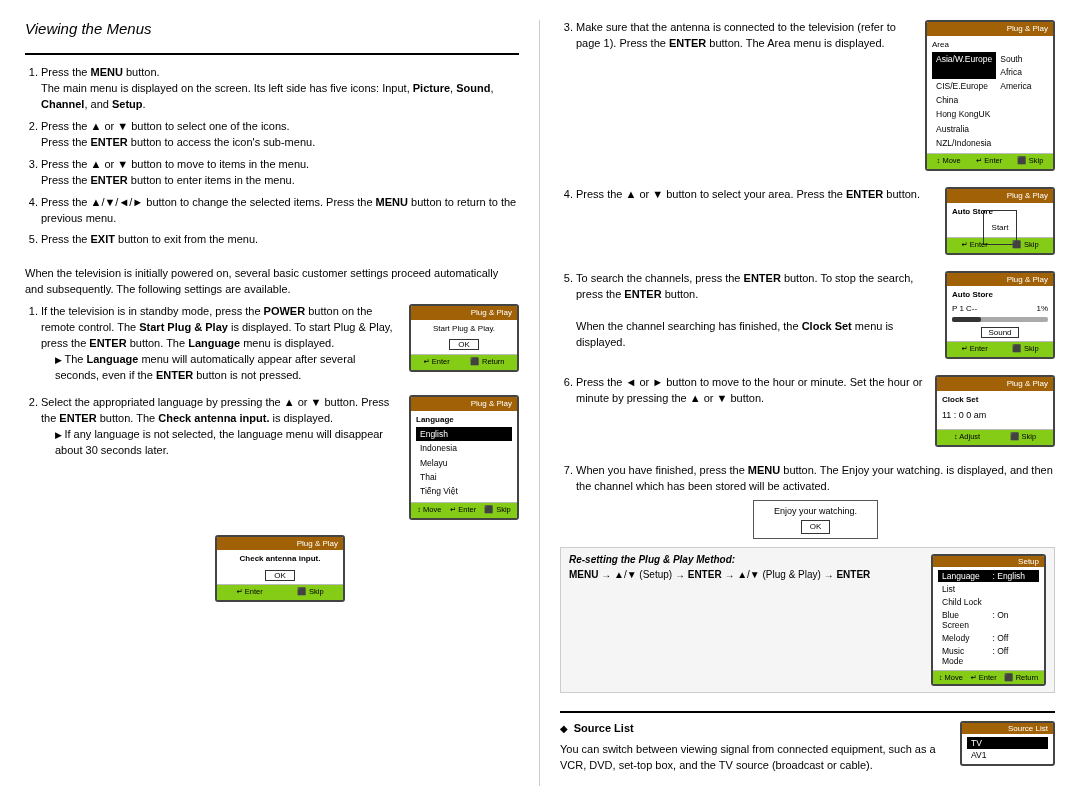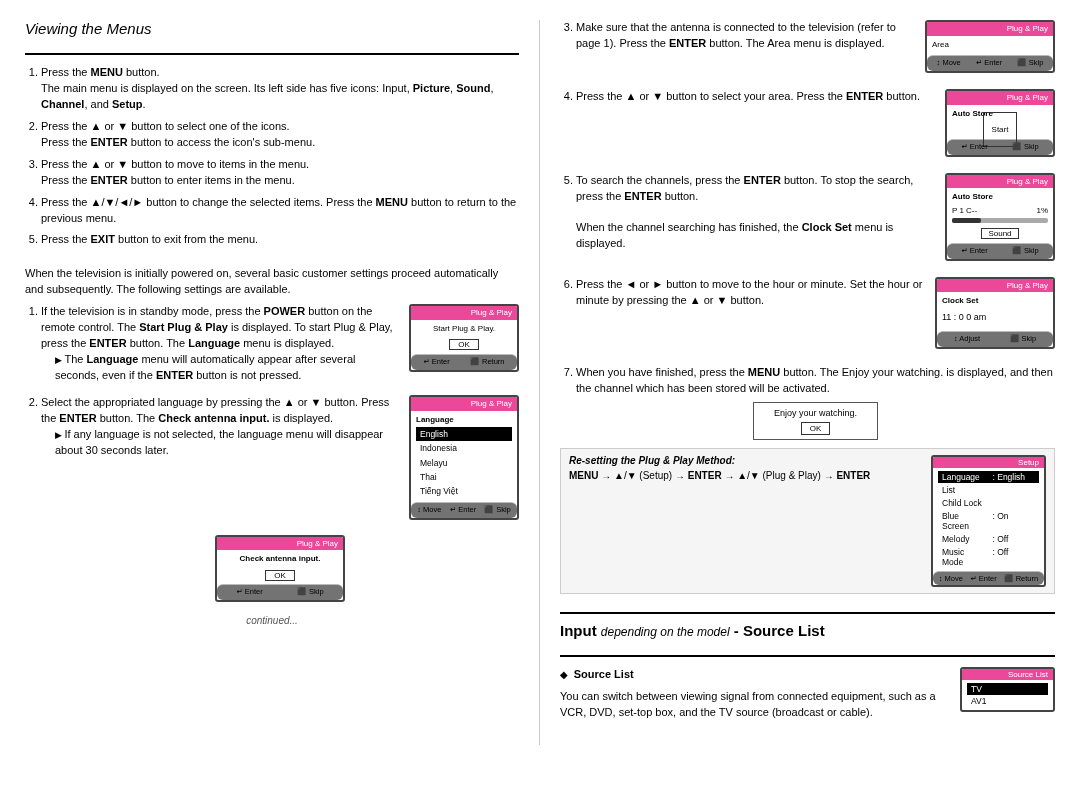"Plug & Play" .tv-screen-title { background: #ec4899 -> #a16207 }
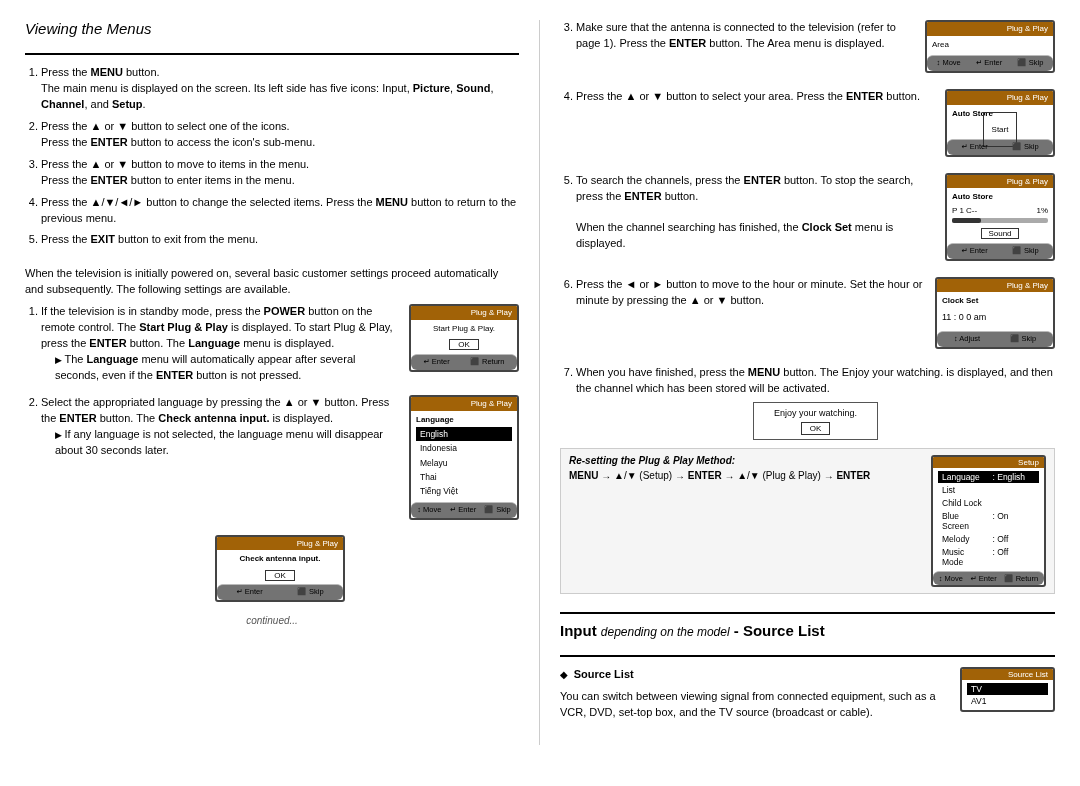"Asia/W.Europe" div { html: none -> <div> <div>Asia/W.Europe</div> <div>South Africa</div> <div>CIS/E.Europe</div> <div>America</div> <div>China</div> <div></div> <div>Hong KongUK</div> <div></div> <div>Australia</div> <div></div> <div>NZL/Indonesia</div> <div></div> </div> }
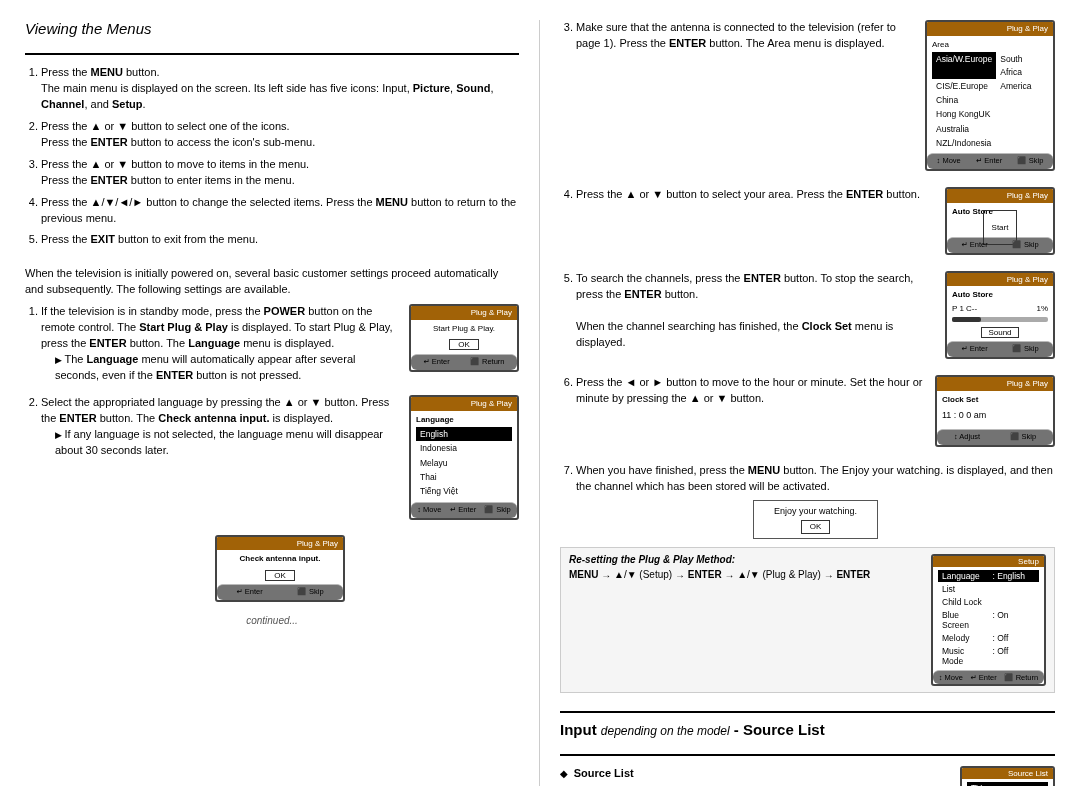"↕ Move" .tv-screen-nav { background: #737373 -> #84cc16; border-radius: 6px -> none }
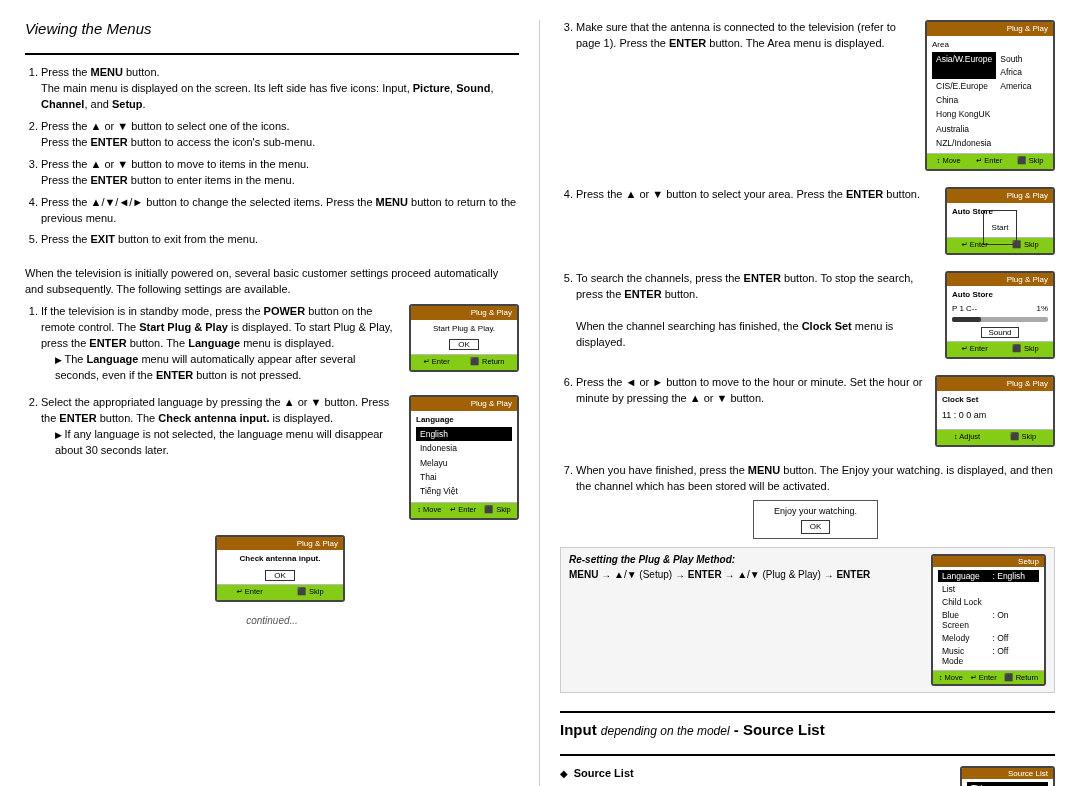"continued..." div.continued { html: <div>continued...</div> -> none }
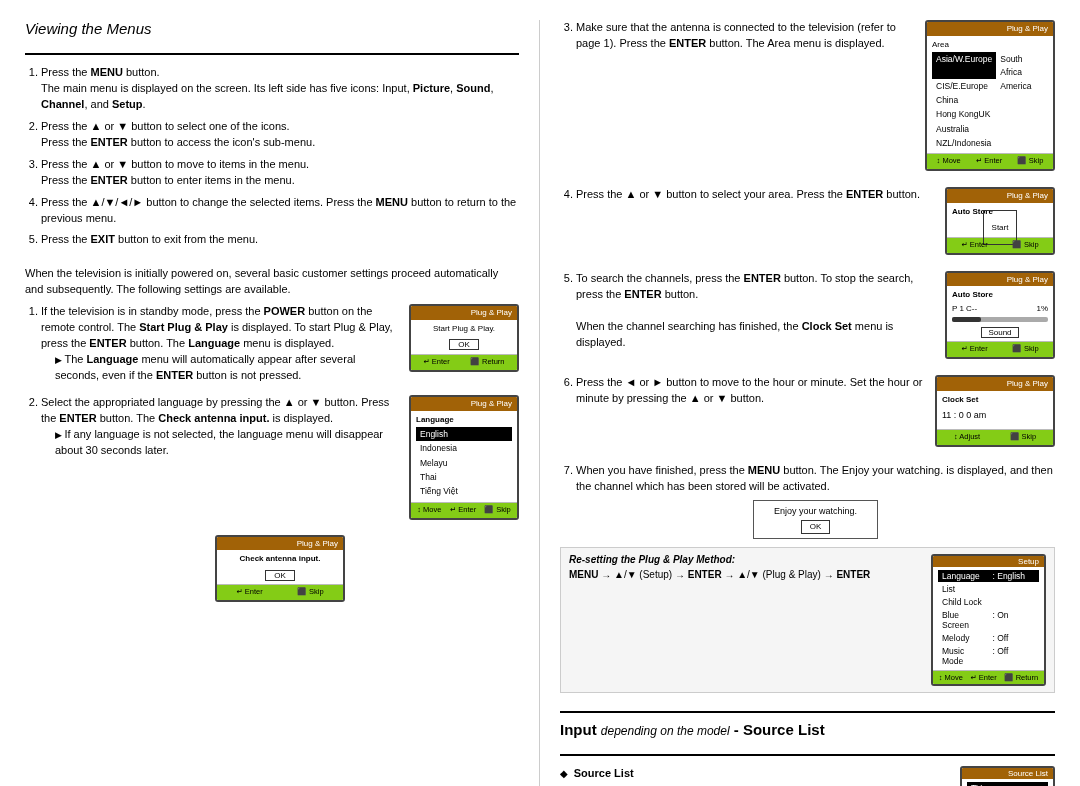"Input depending on the model" div.section-title { html: <div> <strong>Input</strong> <span>depending on the model</span> - <strong>Source List</strong> </div> -> none }
